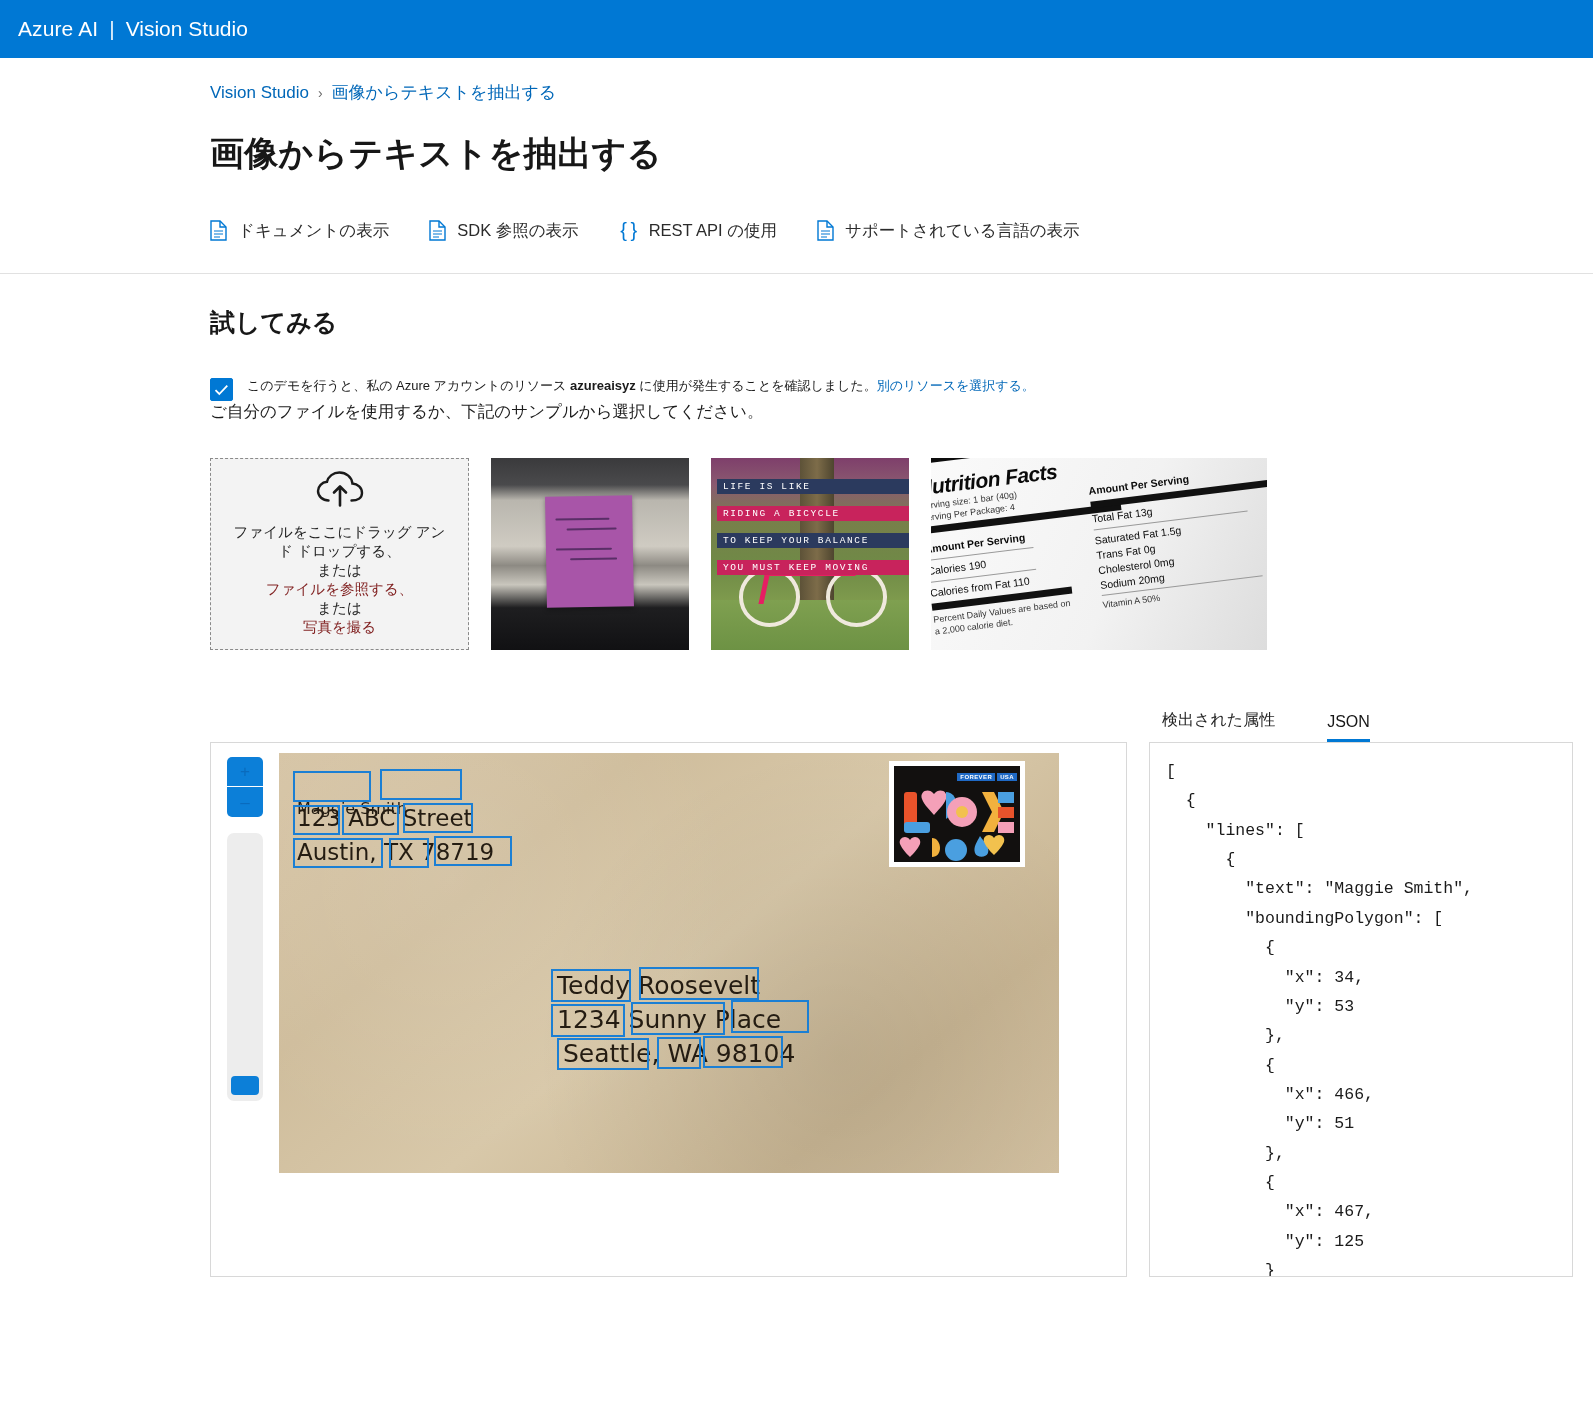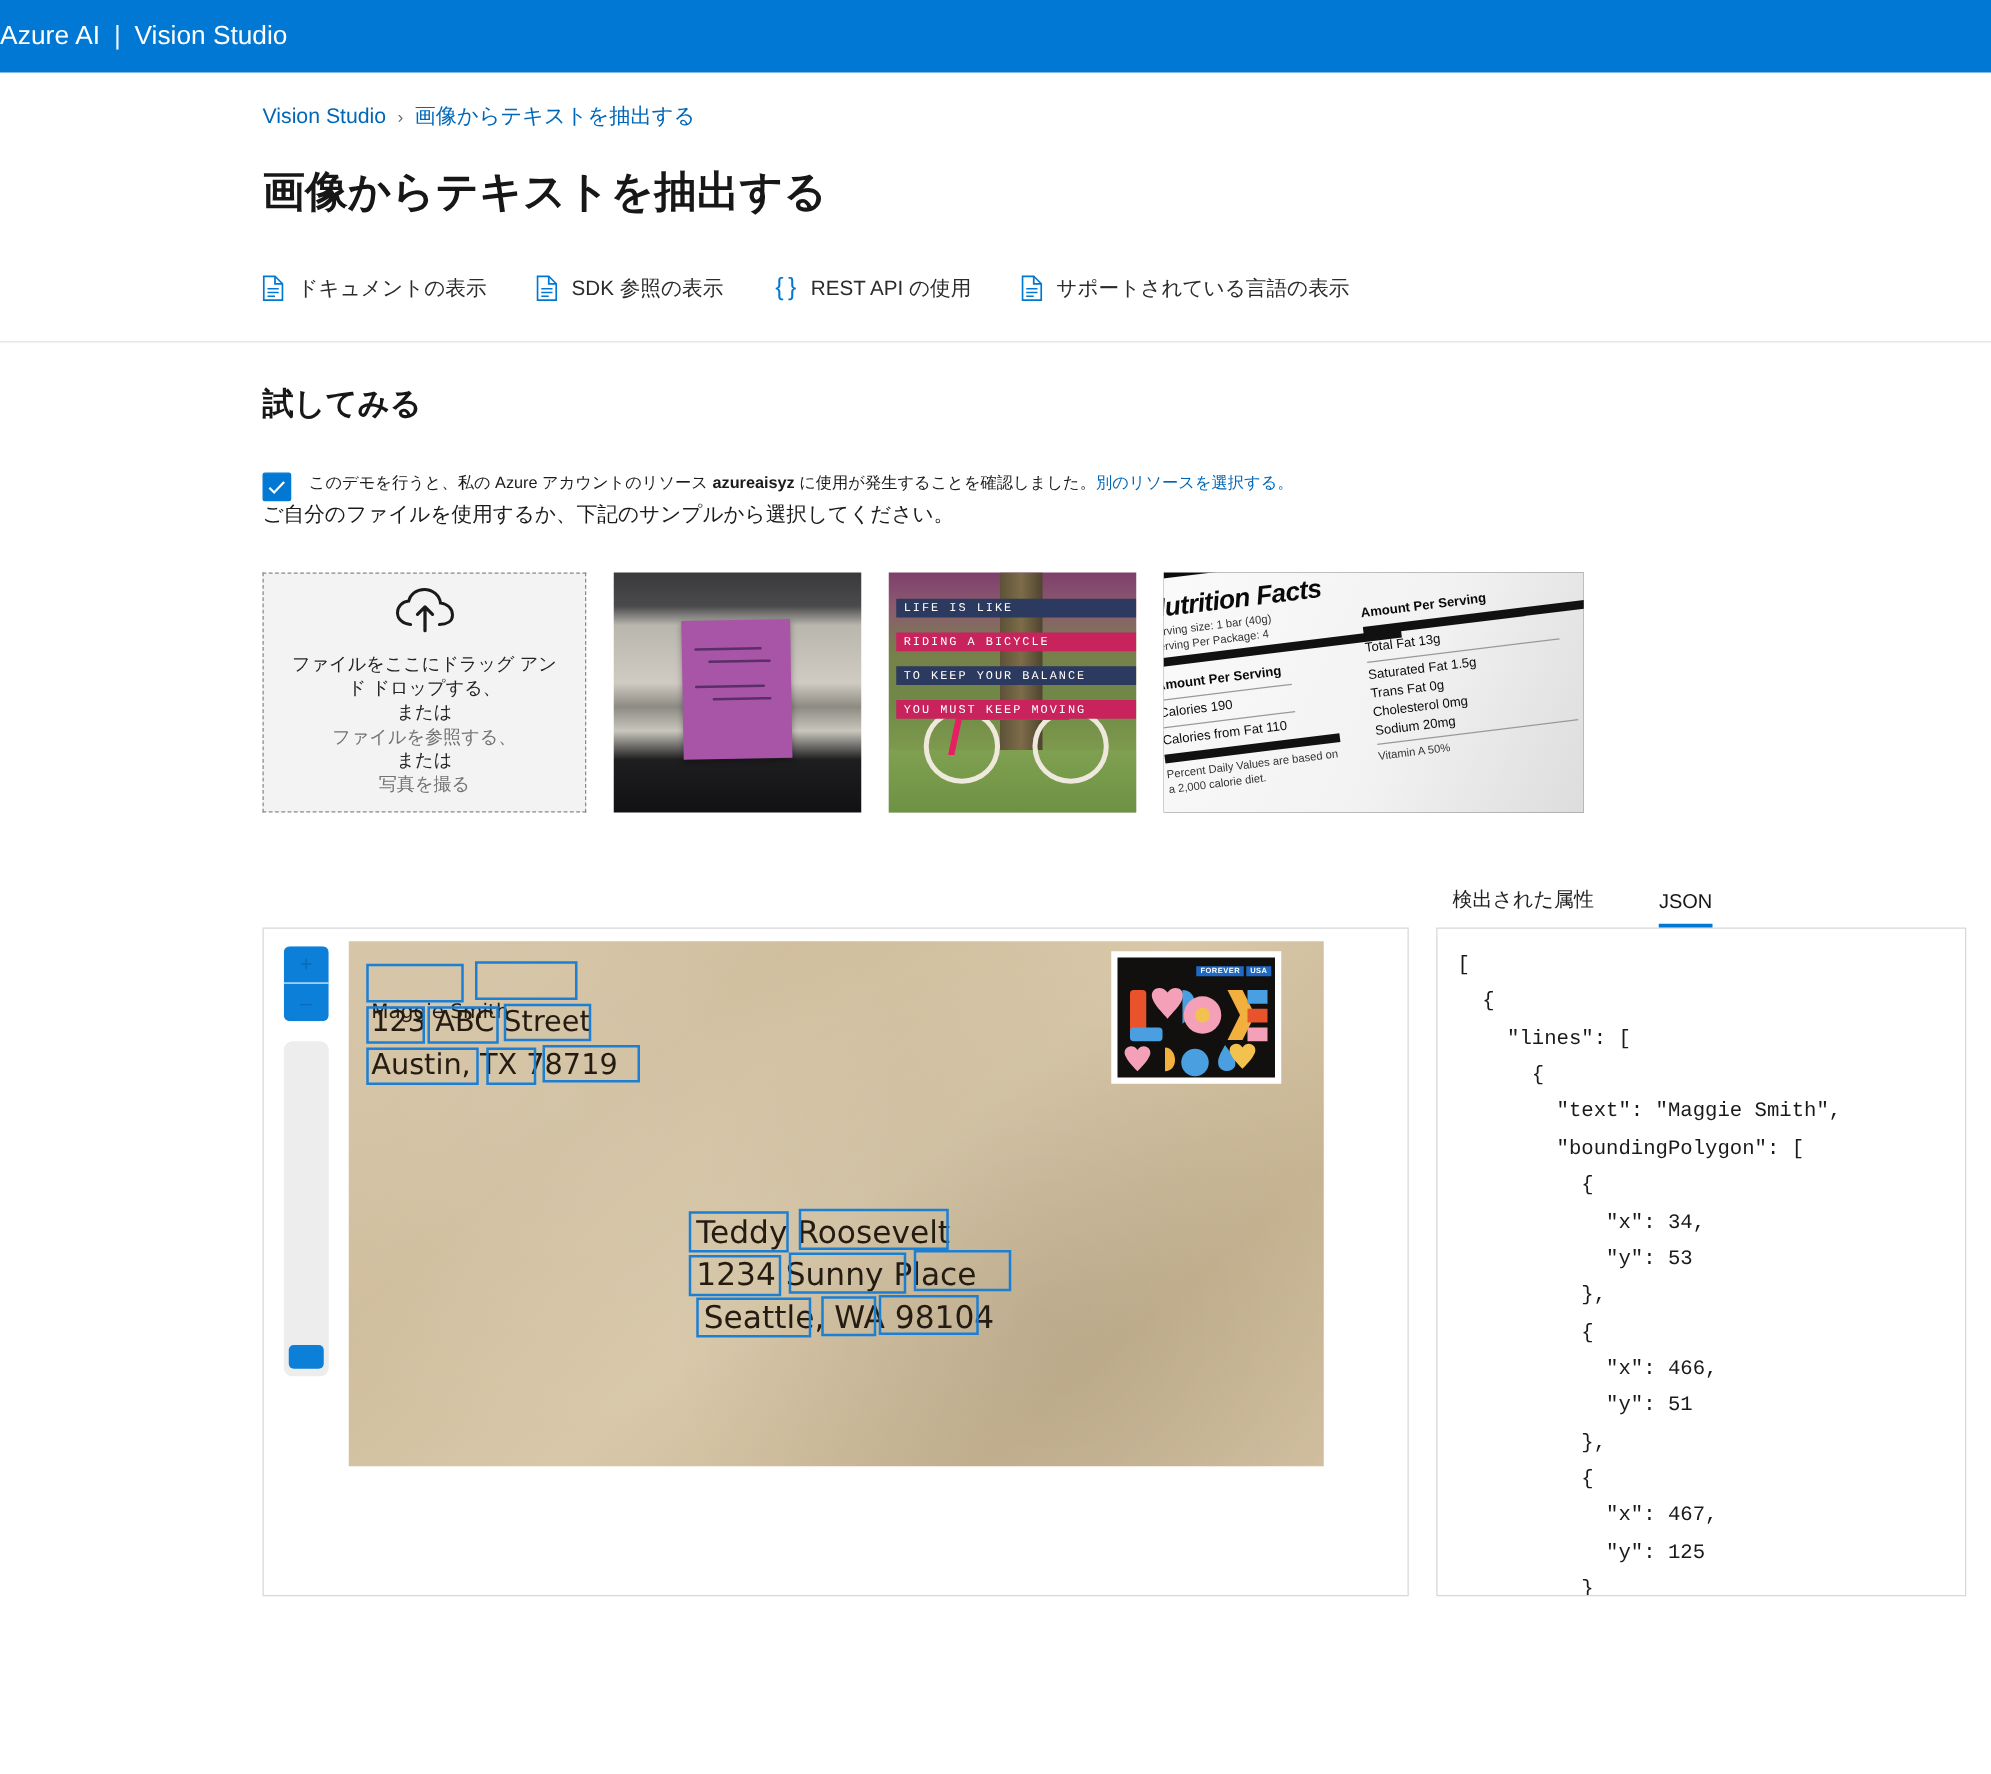"Azure AI" .topbar { padding-left: none -> 18px }
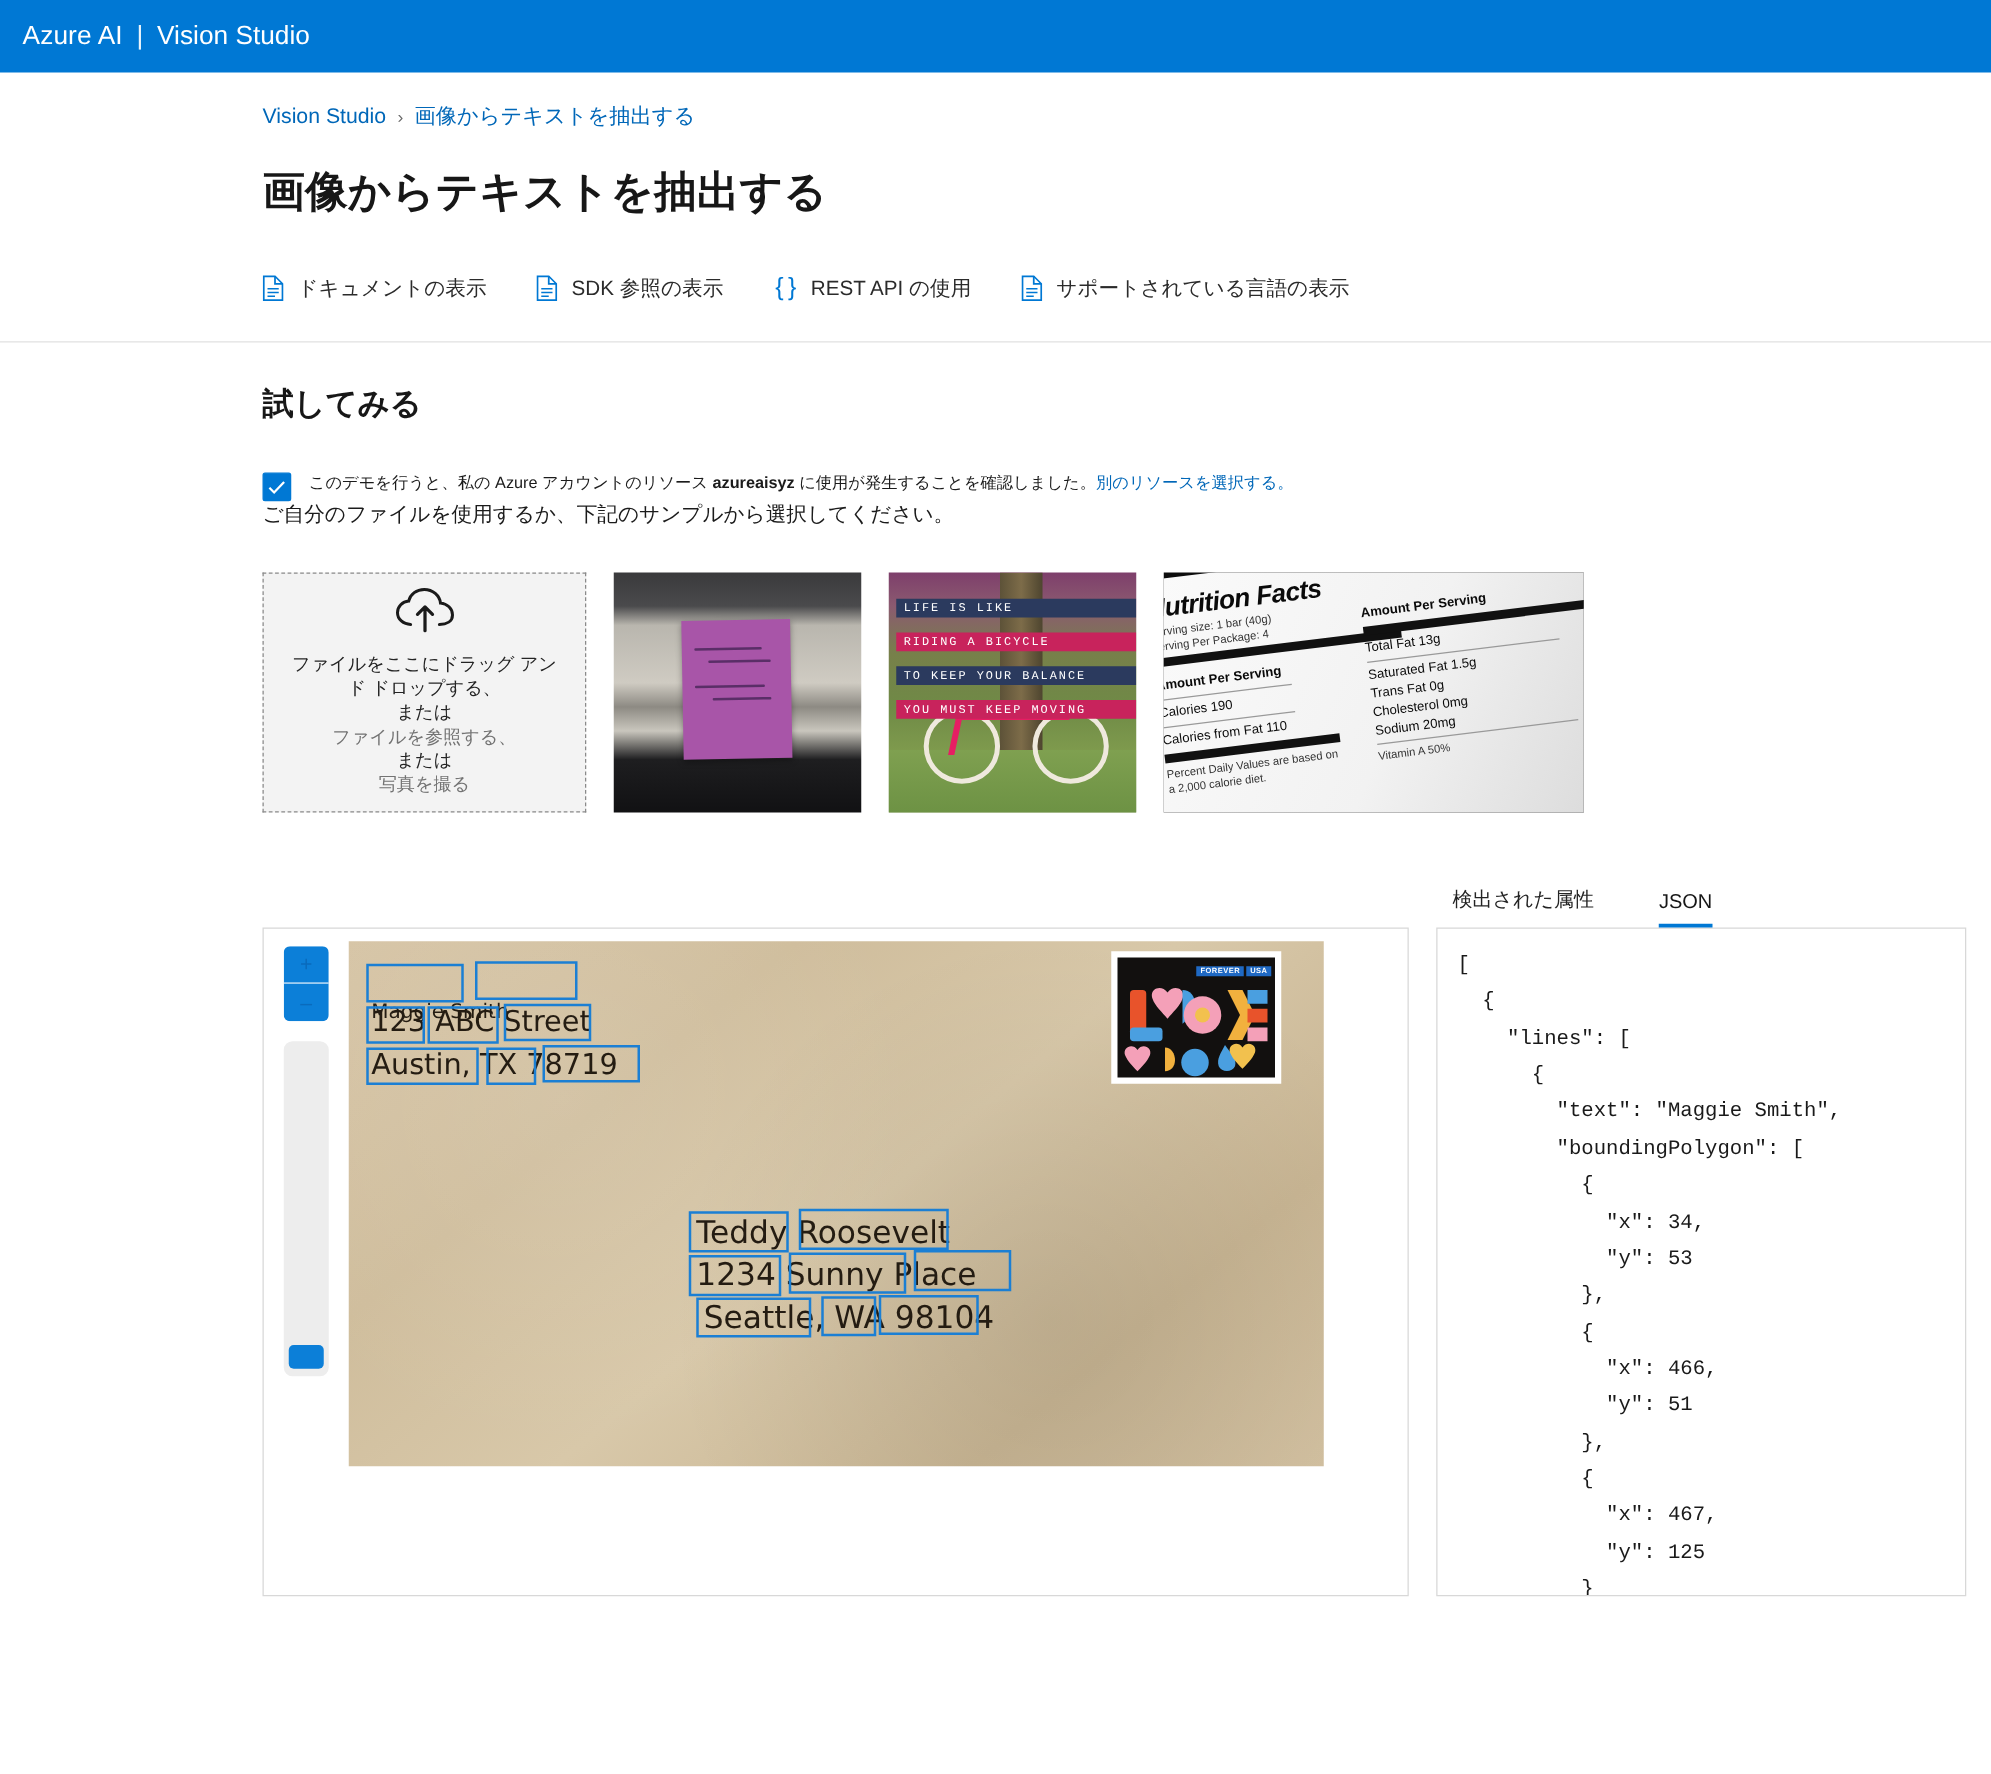"ファイルを参照する、" .dz-link { color: #737373 -> #7f1d1d }
